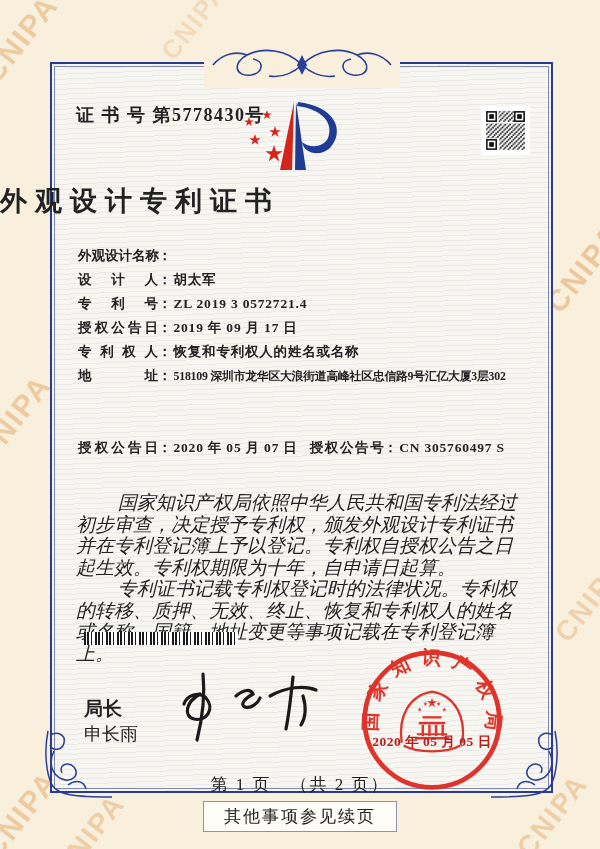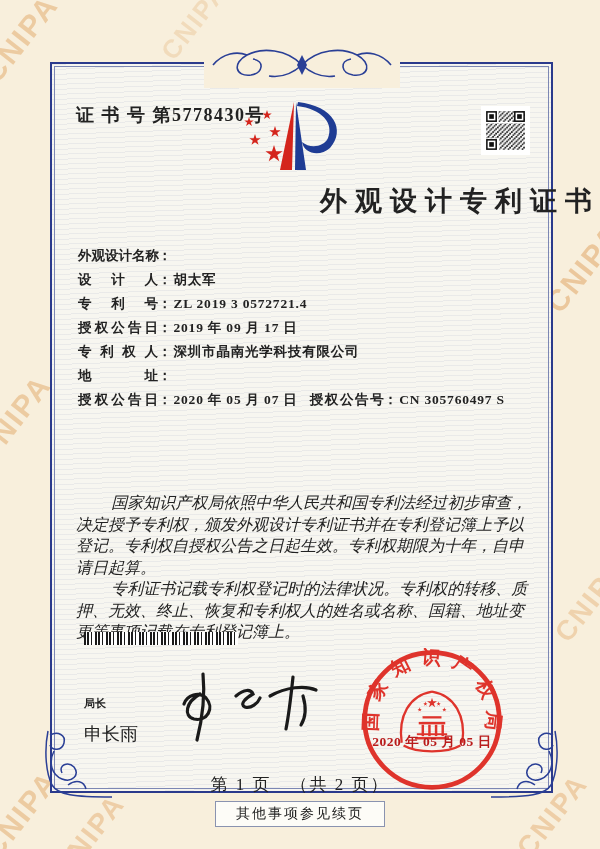"外观设计专利证书" .title { text-align: right -> left }
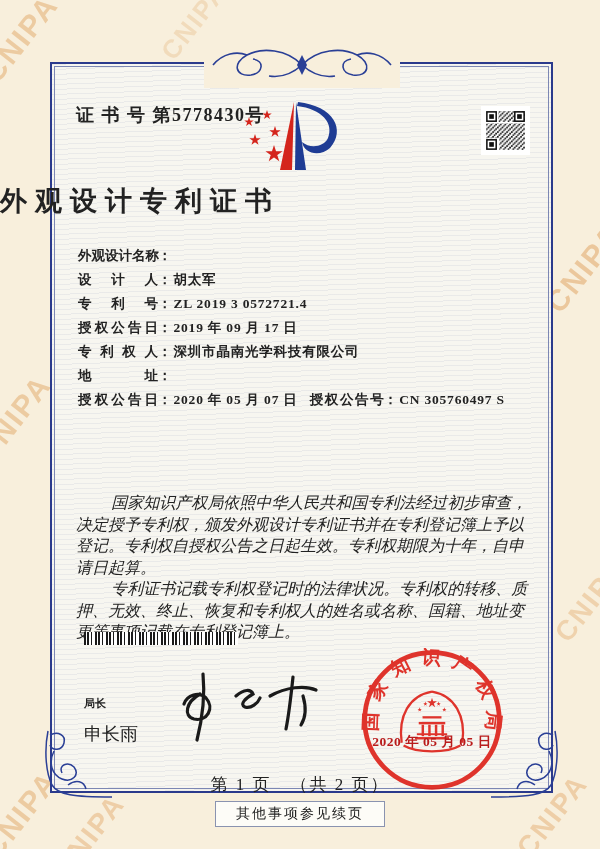"深圳市晶南光学科技有限公司" span.fvalue { text: 深圳市晶南光学科技有限公司 -> 恢复和专利权人的姓名或名称 }
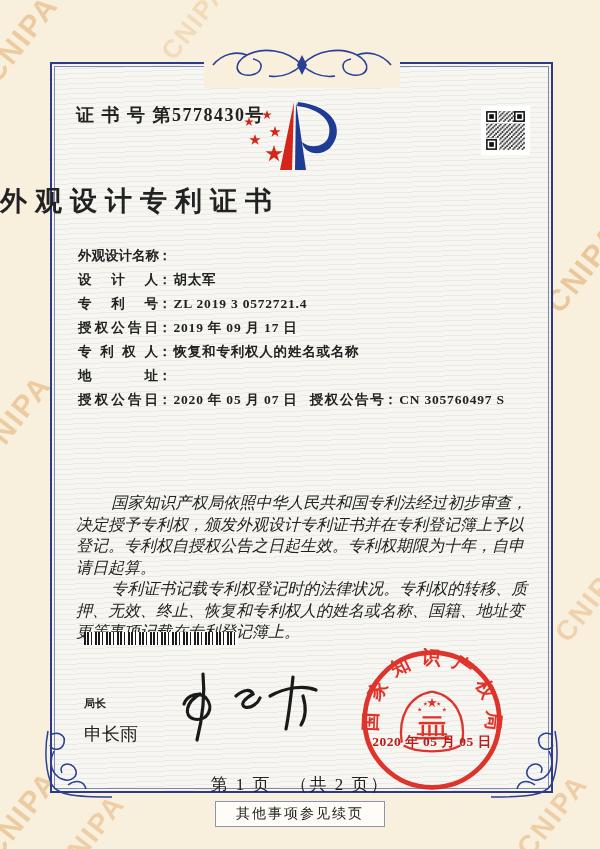"518109 深圳市龙华区大浪街道高峰社区忠信路9号汇亿大厦3层302" span.fvalue { html: none -> <span>518109 深圳市龙华区大浪街道高峰社区忠信路9号汇亿大厦3层302</span> }
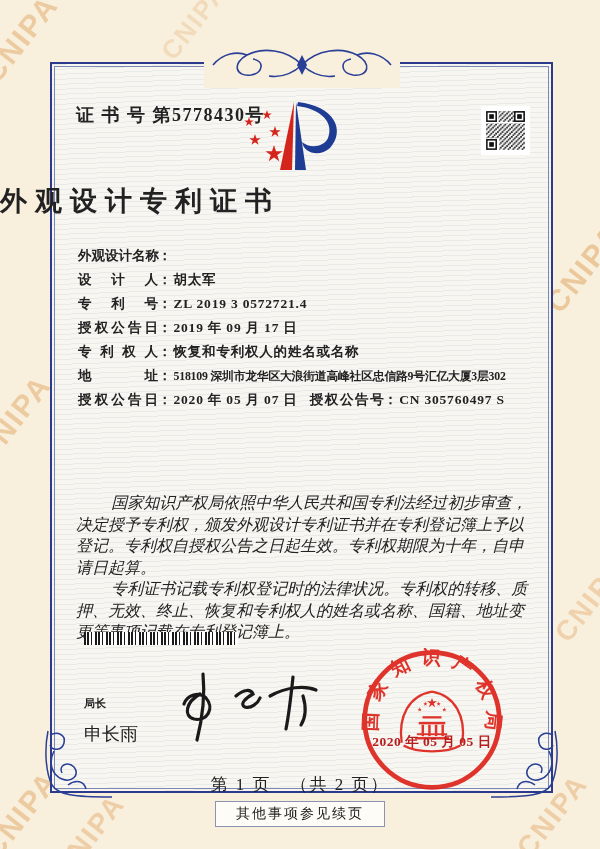"授权公告号" .grant-no-group { margin-top: none -> 48px }
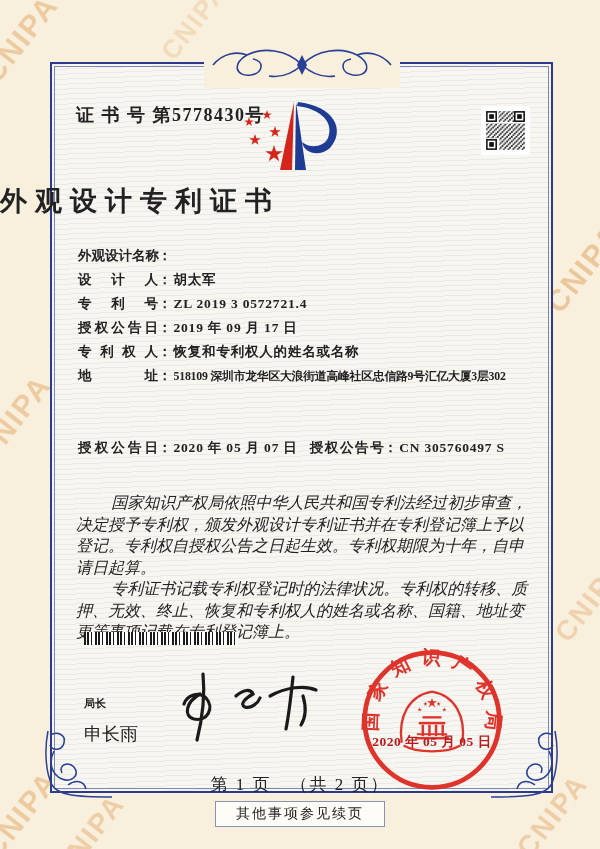"国家知识产权局依照中华人民共和国专利法经过初步审查，决定授予专利权，颁发外观设计" .paras { font-size: 16px -> 19px }
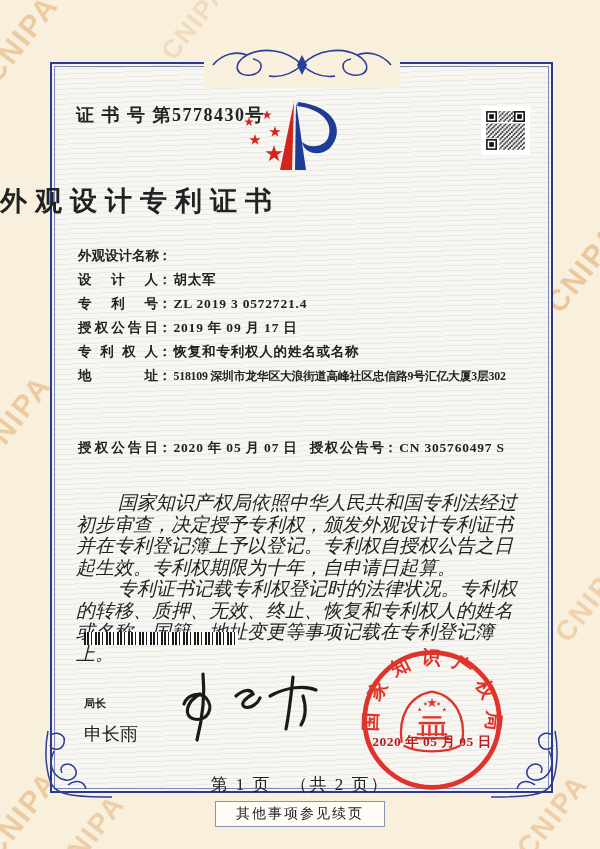"局长" .sig-role { font-size: 11px -> 19px }
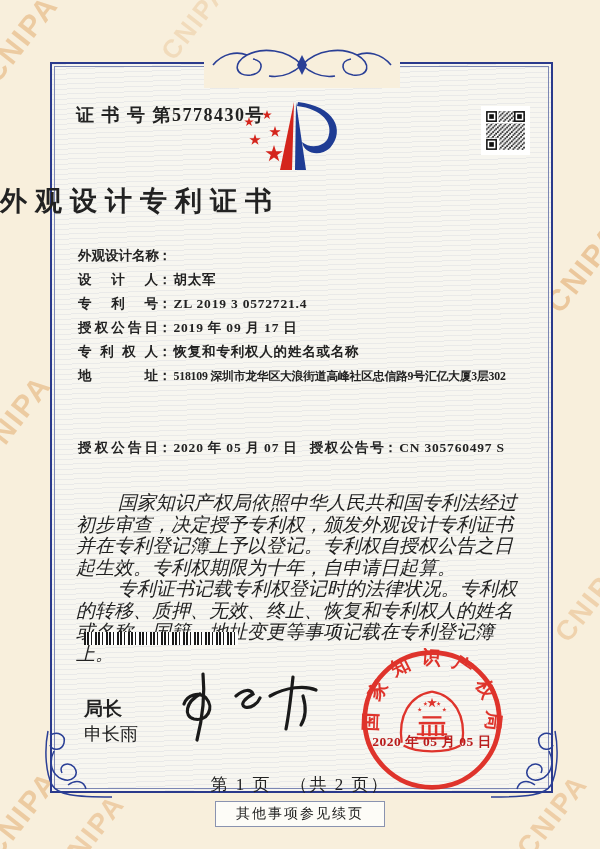"其他事项参见续页" .note-box { font-size: 14px -> 17px }
